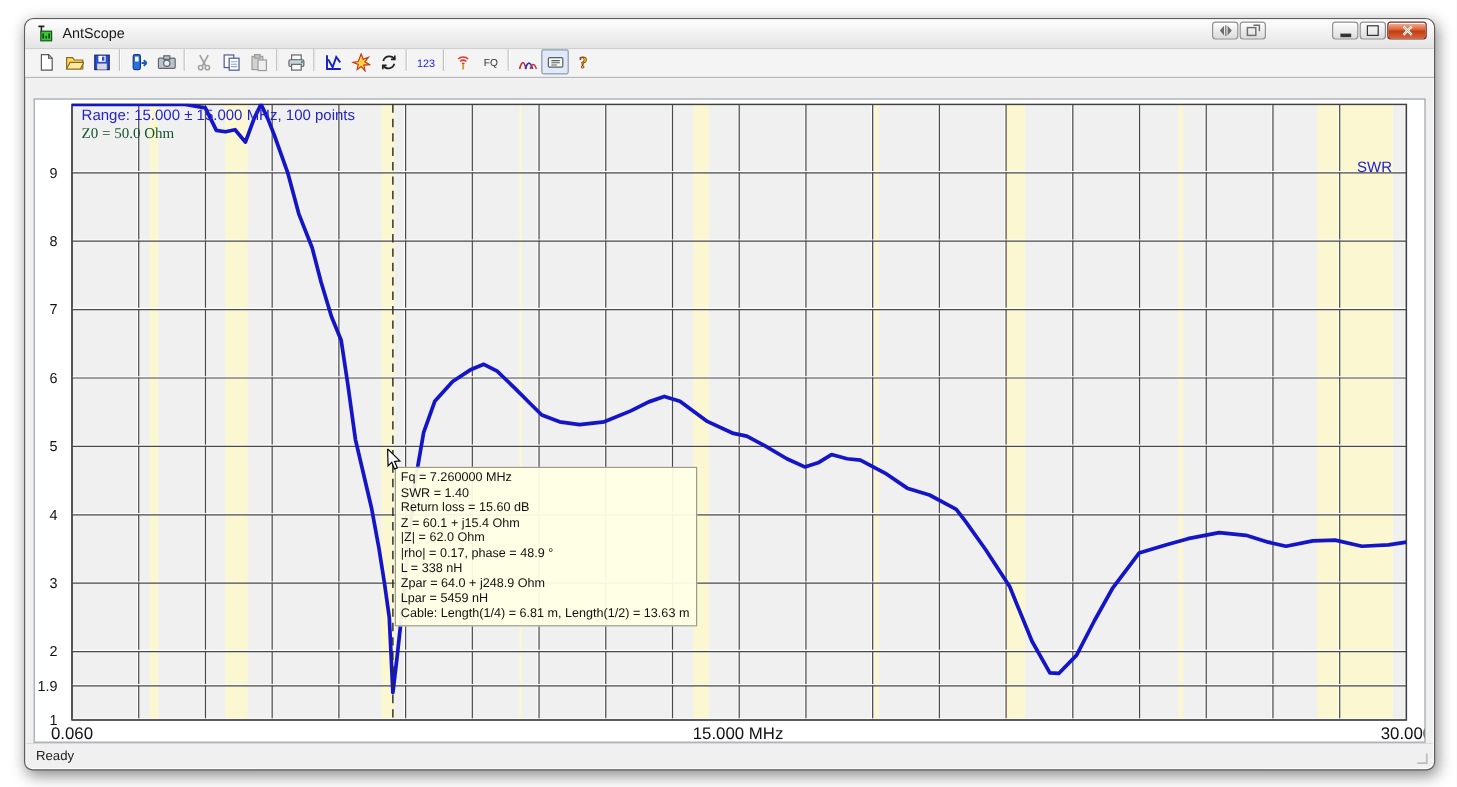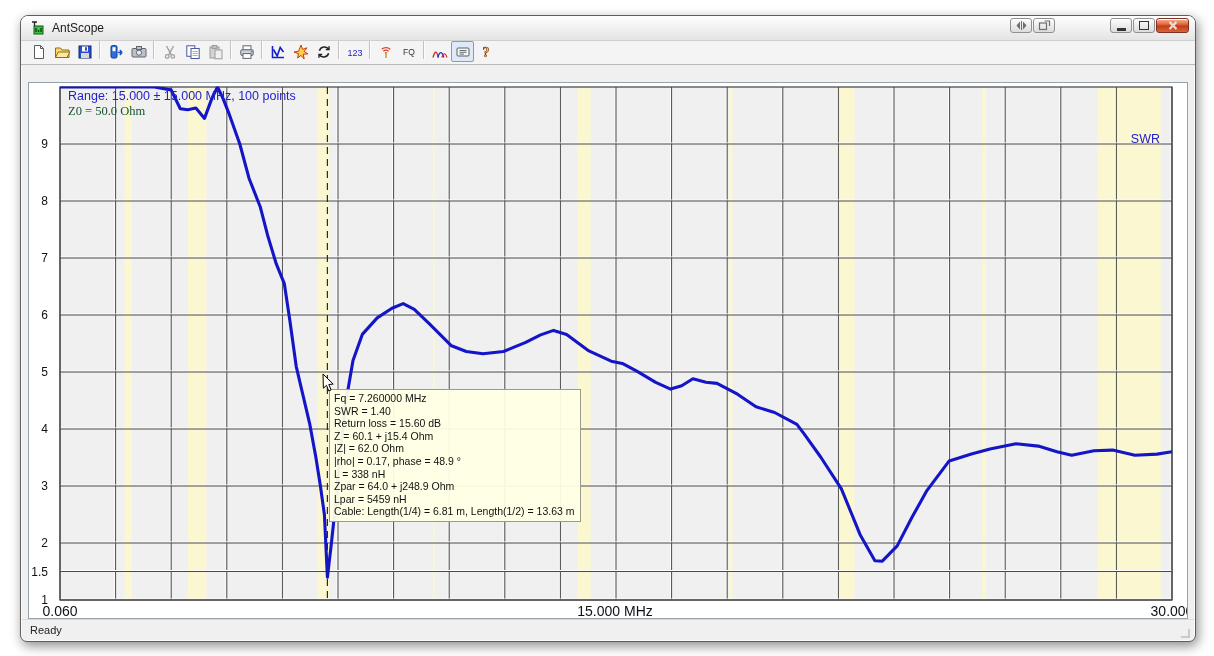"1.5" div.y-tick { text: 1.5 -> 1.9 }
